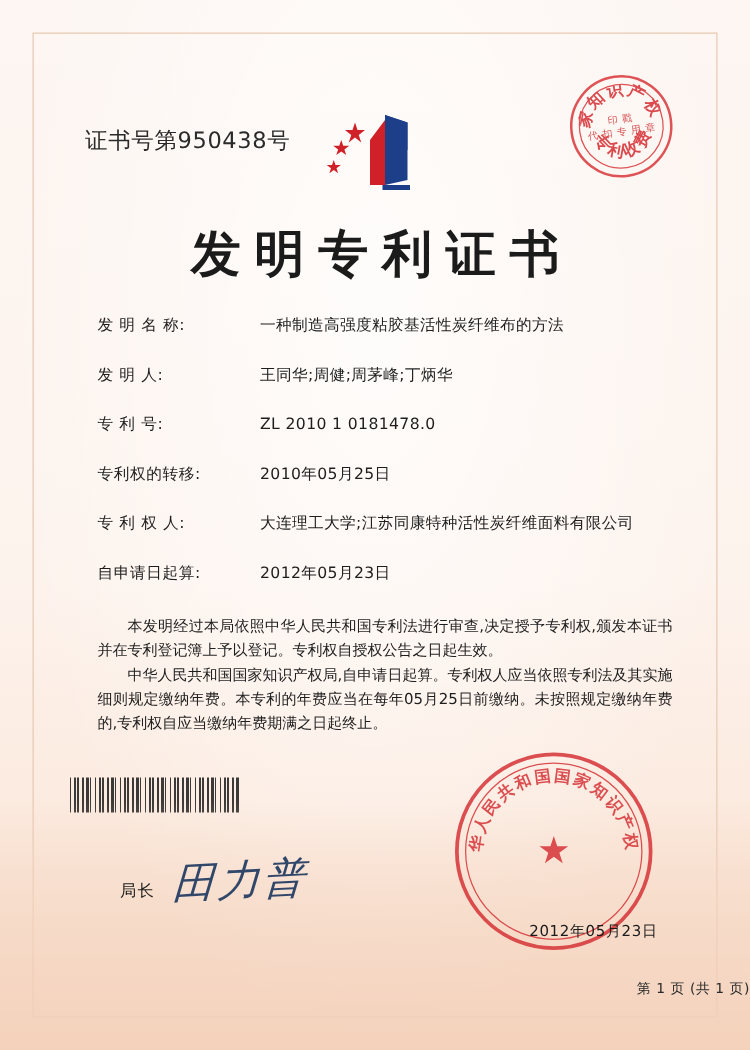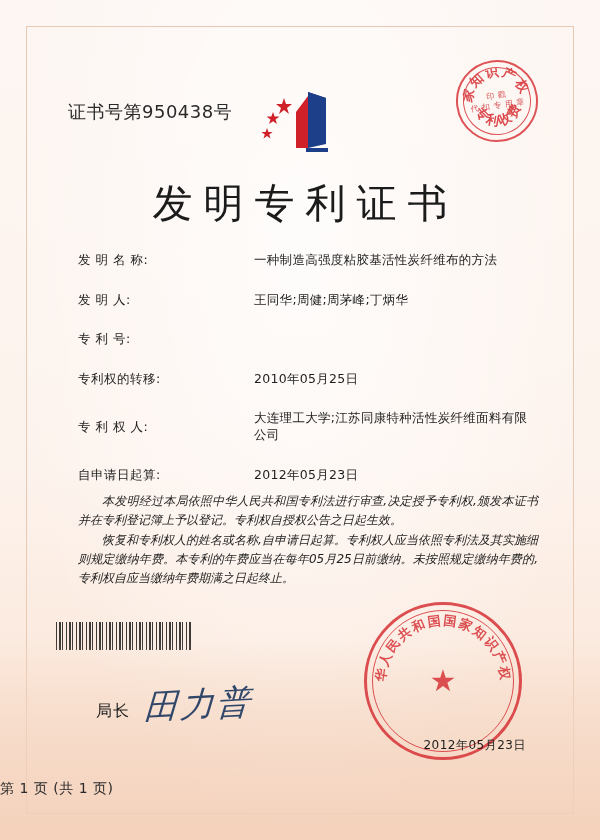"发明专利证书" .title { font-weight: normal -> bold }
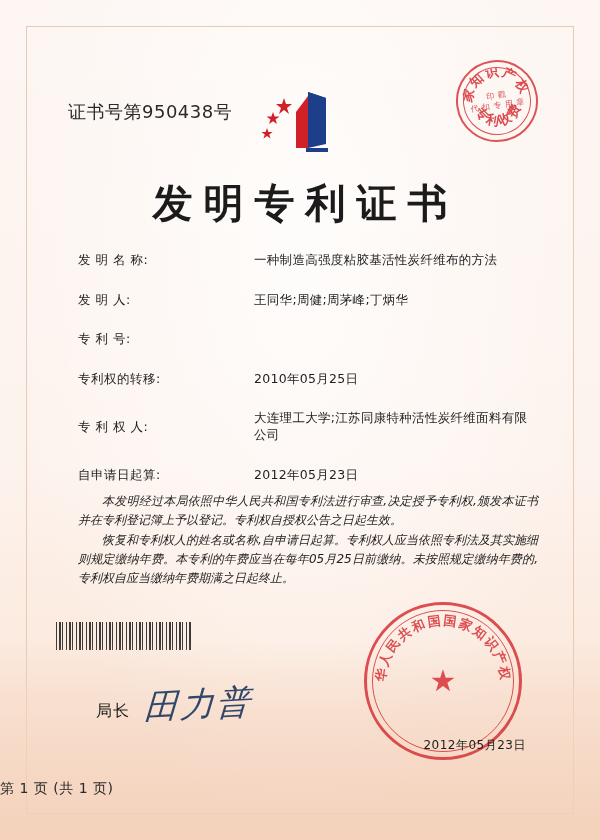"发 明 名 称:" .field-row { align-items: center -> flex-start; gap: 46px -> none }
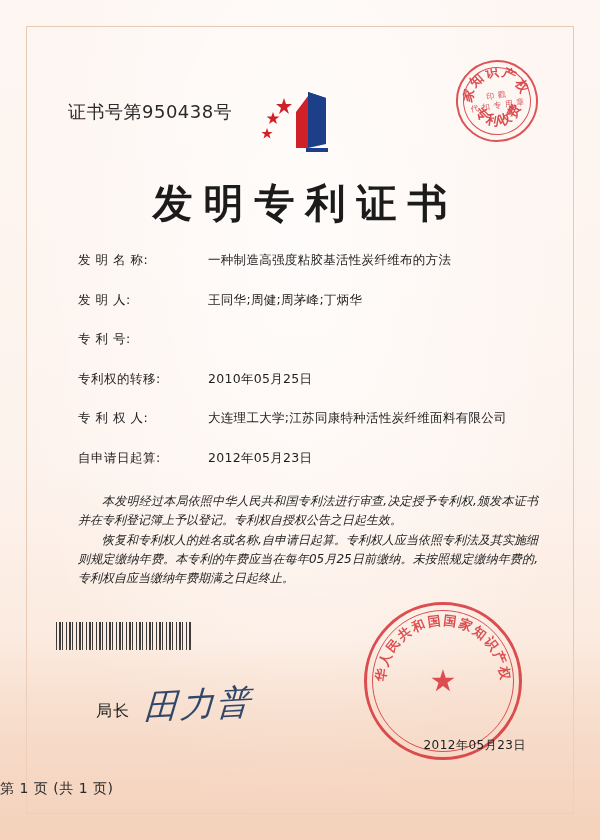"ZL 2010 1 0181478.0" div.field-value { html: none -> <div>ZL 2010 1 0181478.0</div> }
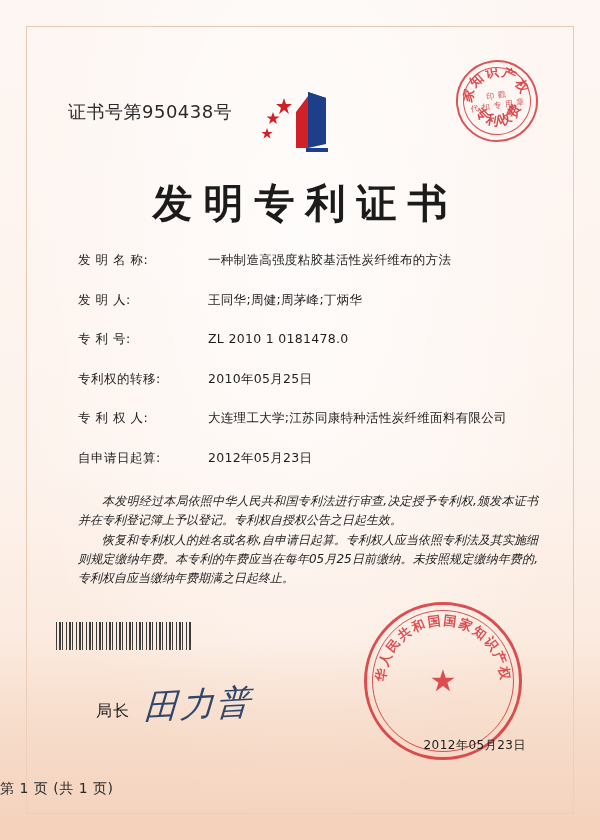"本发明经过本局依照中华人民共和国专利法进行审查,决定授予专利权,颁发本证书并在专" .body-text p { font-style: italic -> none }
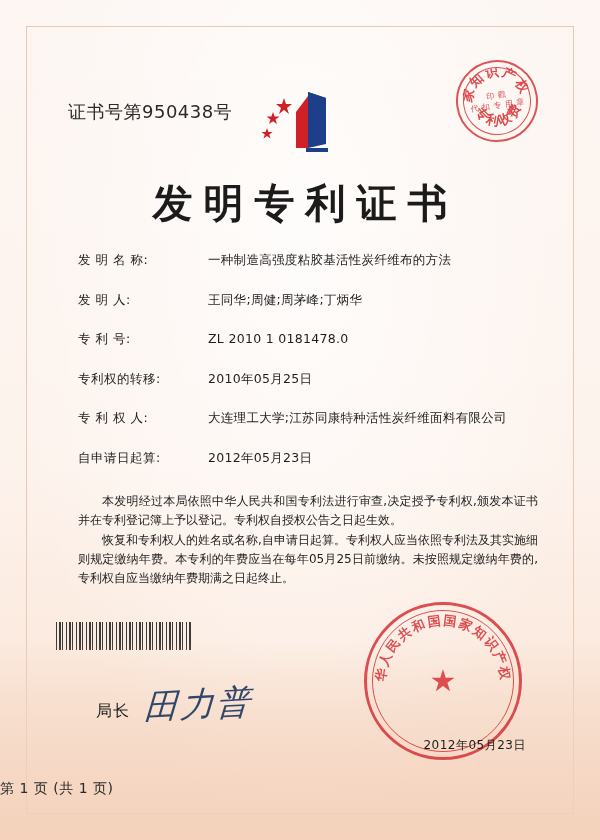"恢复和专利权人的姓名或名称,自申请日起算。专利权人应当依照专利法及其实施细则规定" p { text: 恢复和专利权人的姓名或名称 -> 中华人民共和国国家知识产权局 }
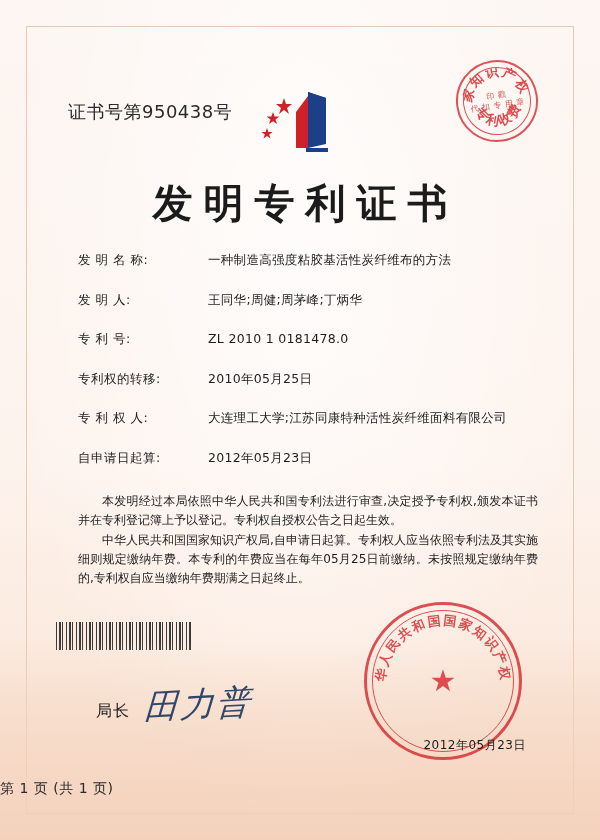"局长" .director-label { font-size: 16px -> 13px }
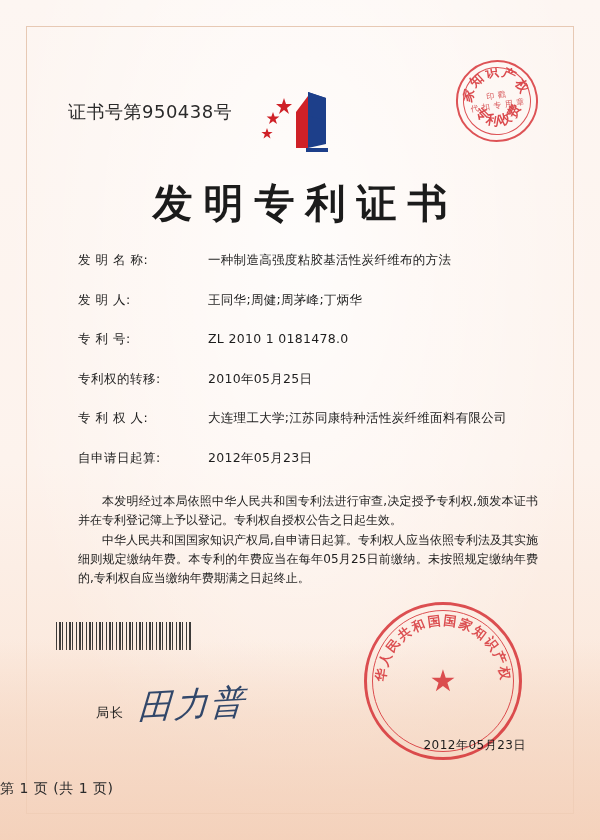"第 1 页 (共 1" .page-footer { font-size: 14px -> 11px; text-align: left -> right }
